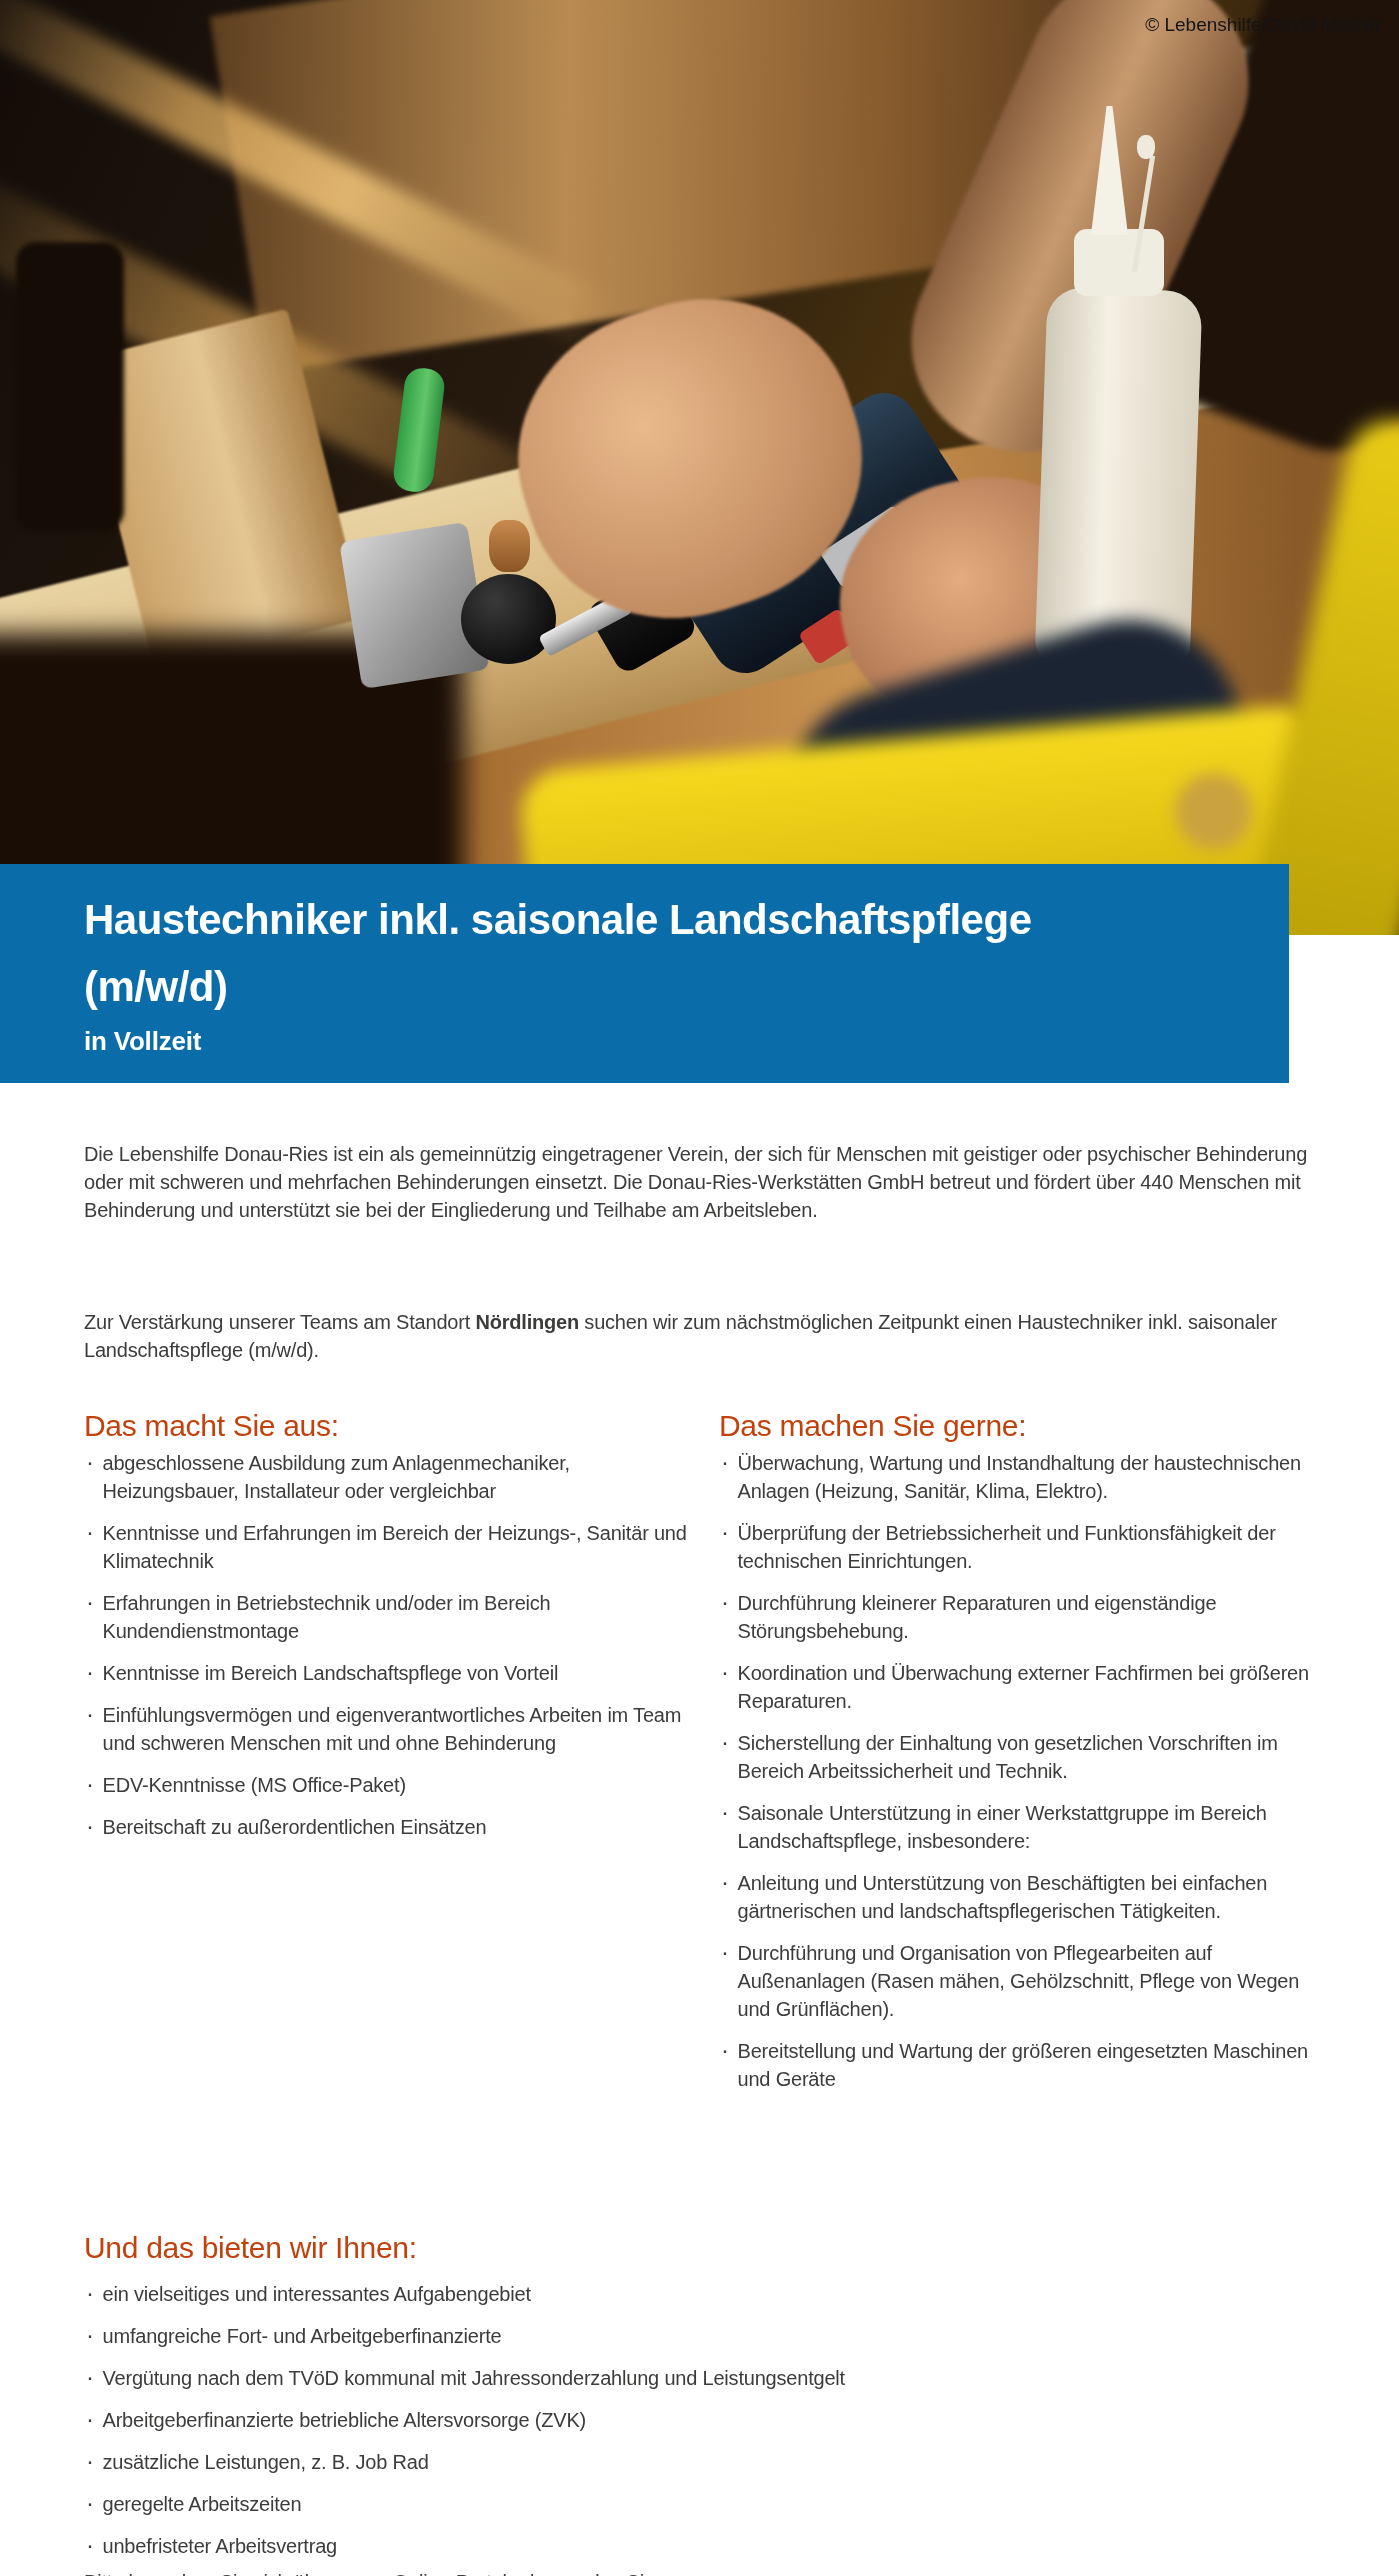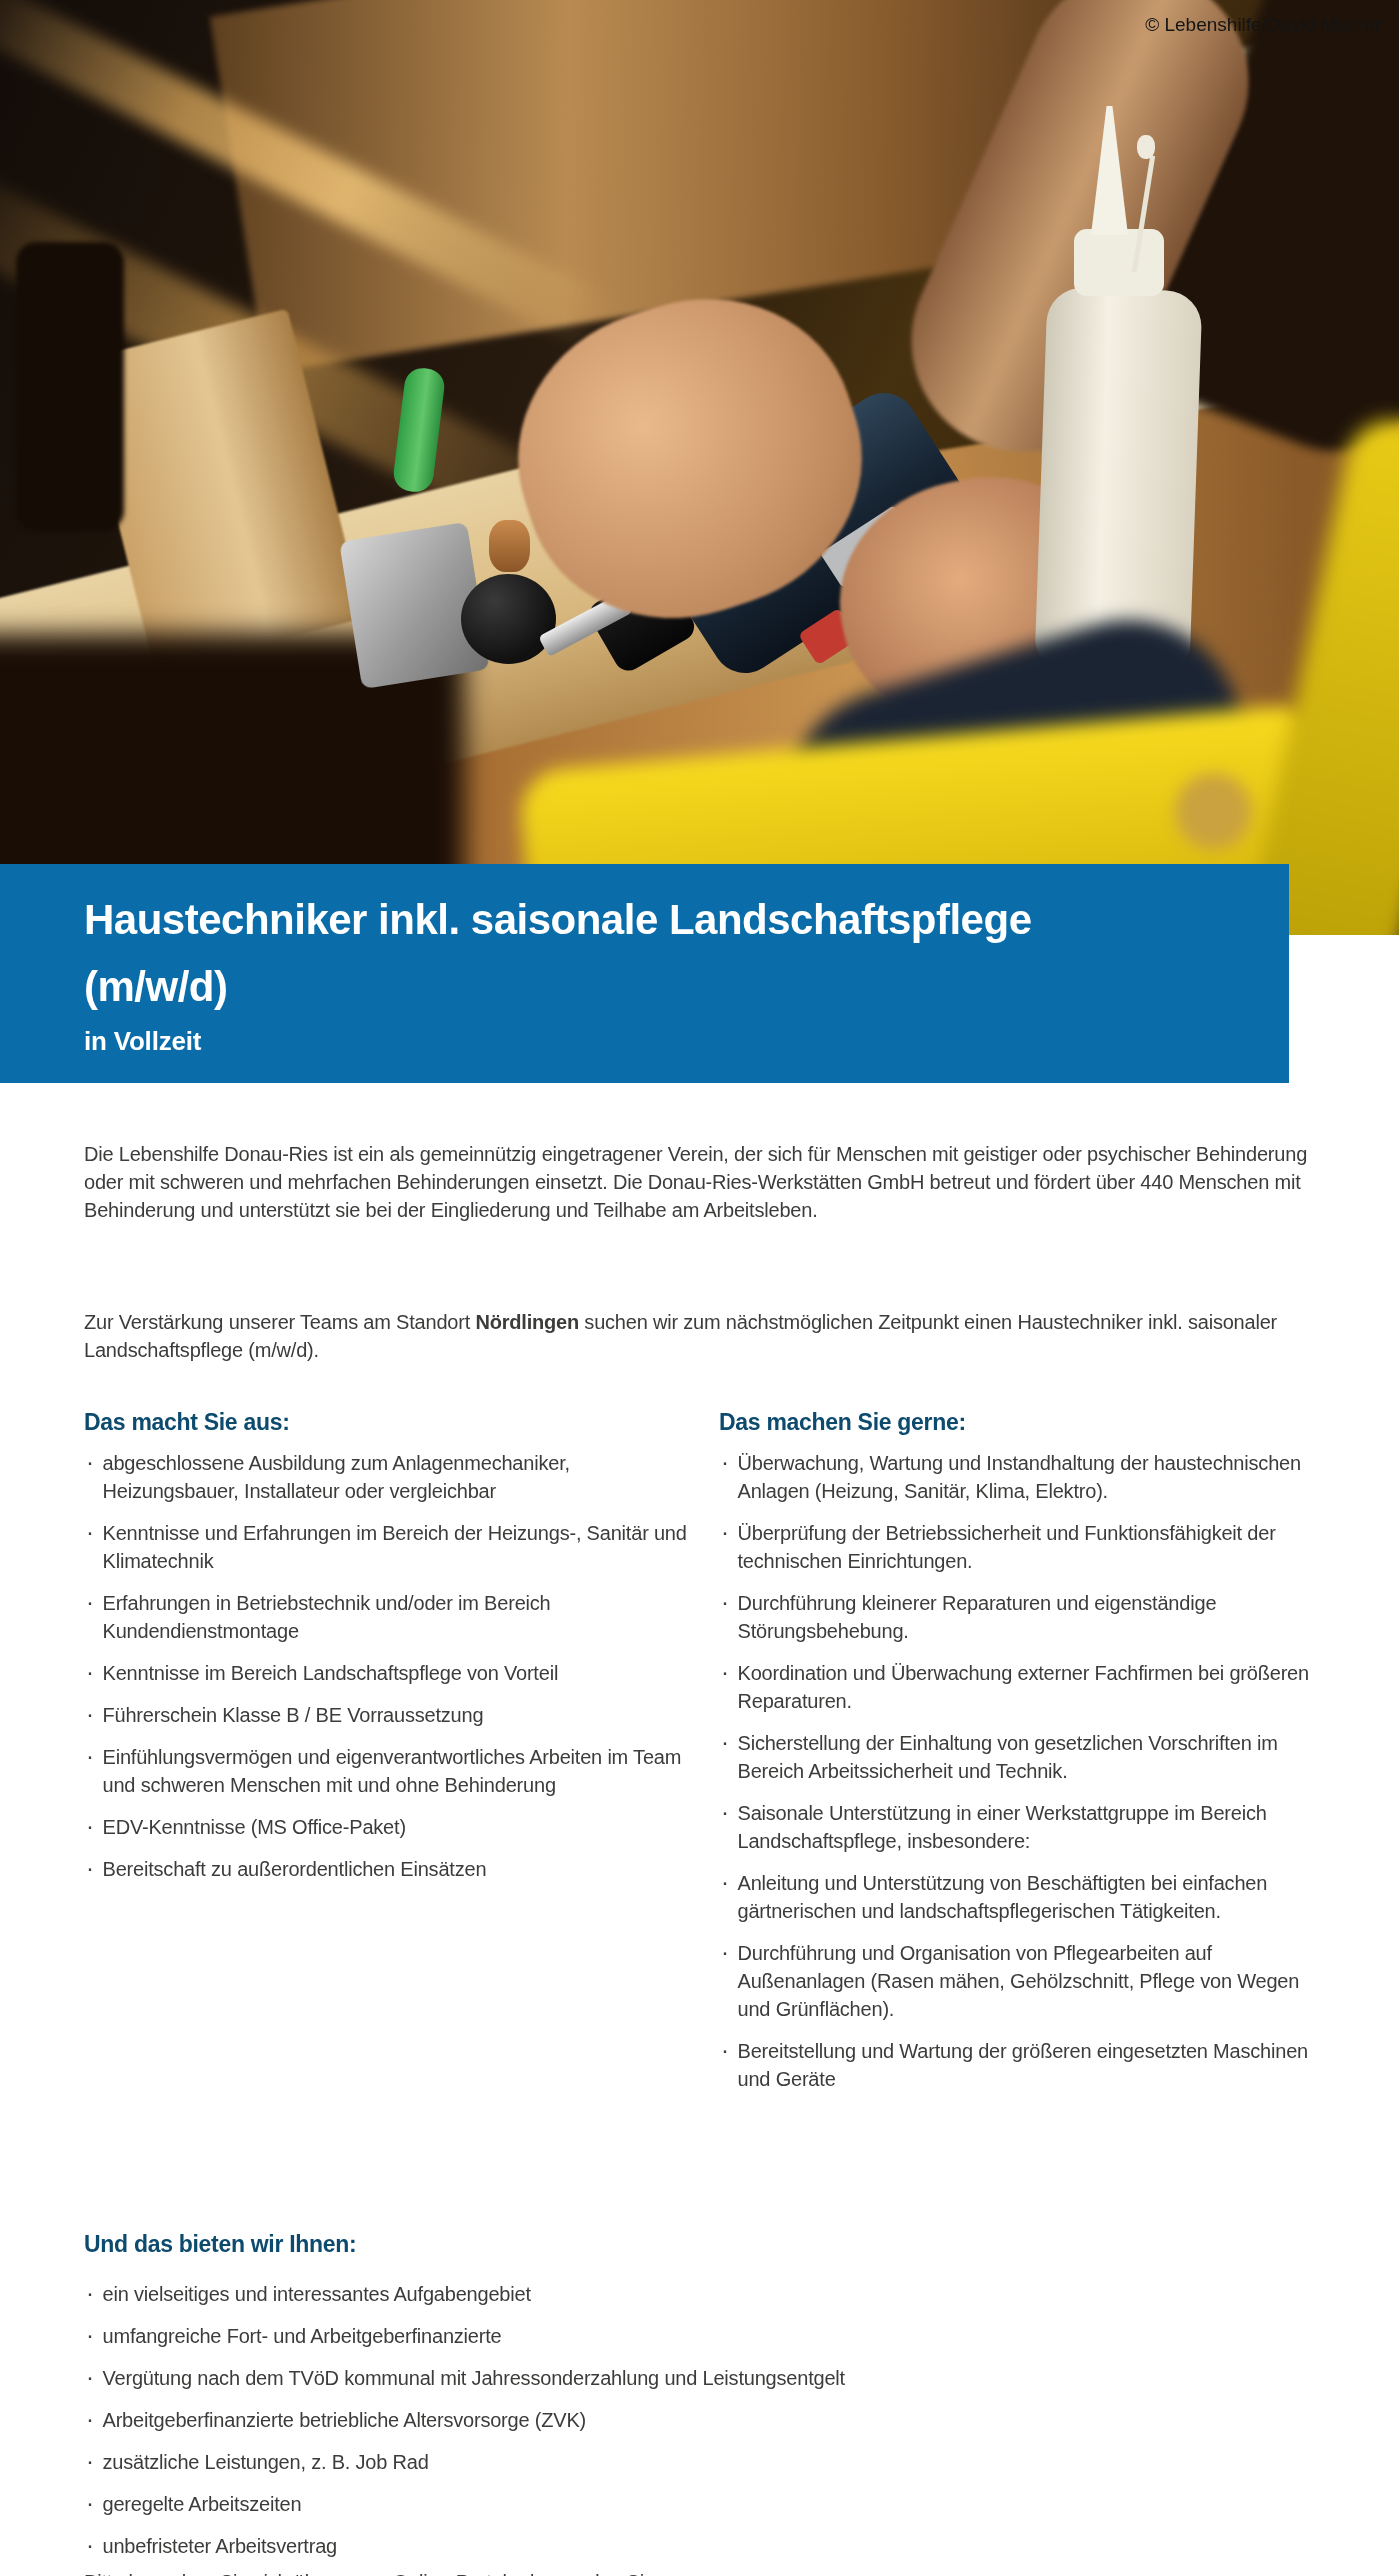"Das macht Sie aus:" .h2 { color: #0c4a6e -> #c2410c; font-size: 23px -> 30px; font-weight: bold -> normal }
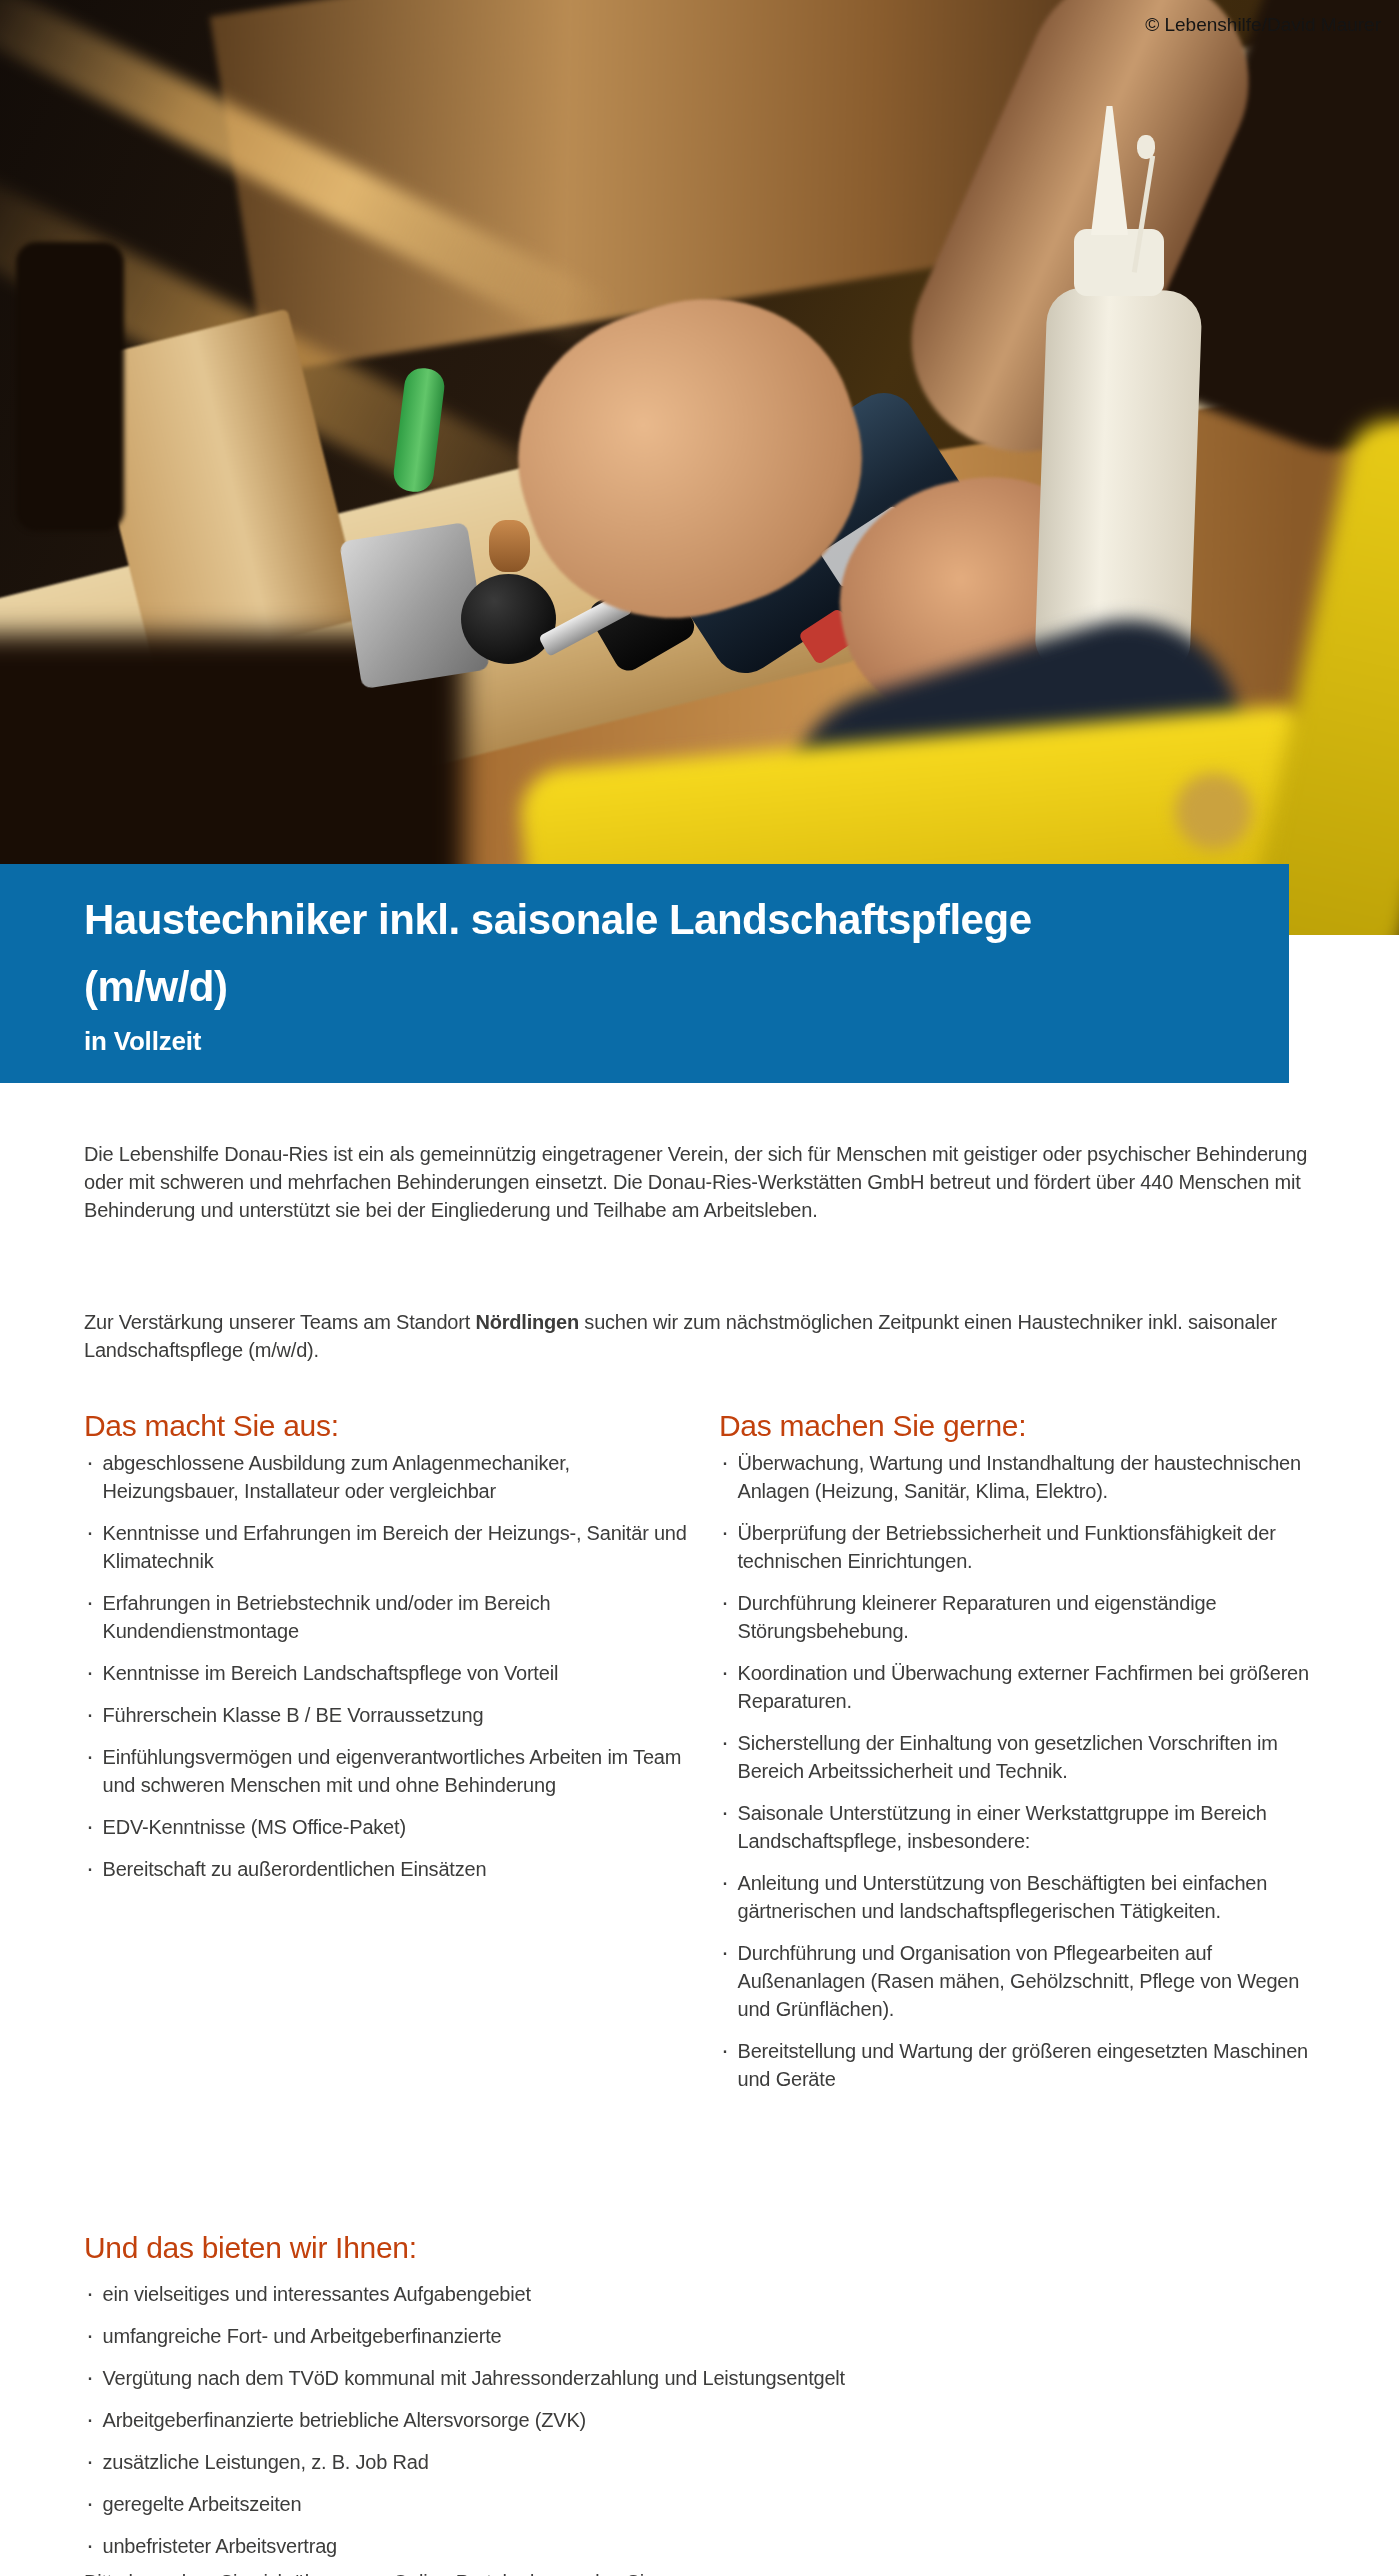"Führerschein Klasse B / BE" li { html: <li>Führerschein Klasse B / BE Vorraussetzung</li> -> none }
